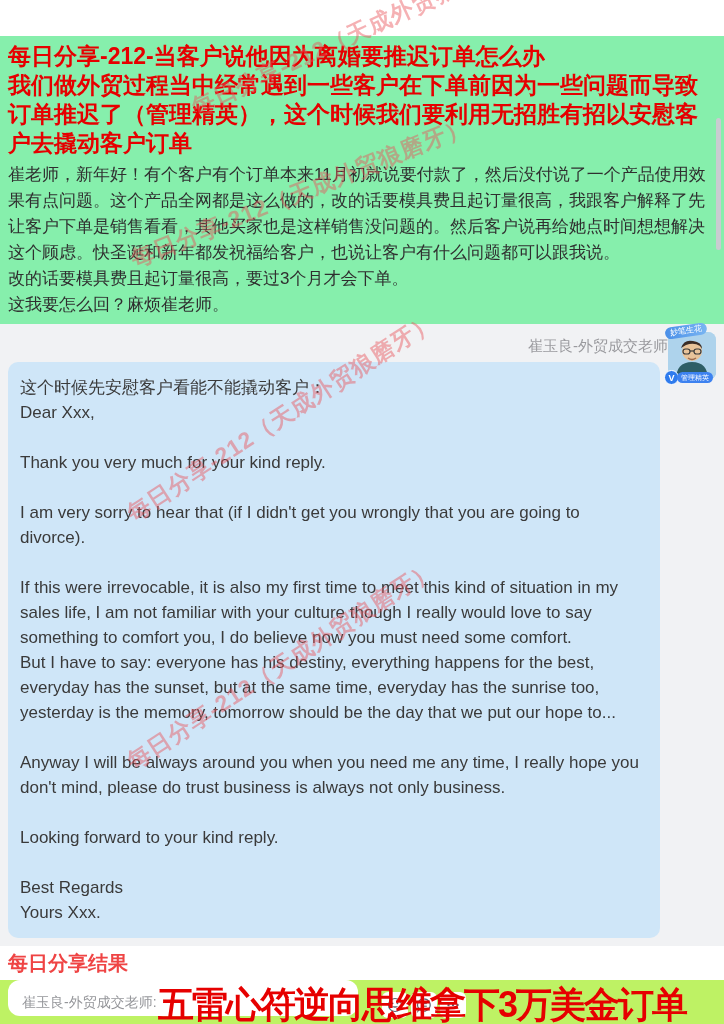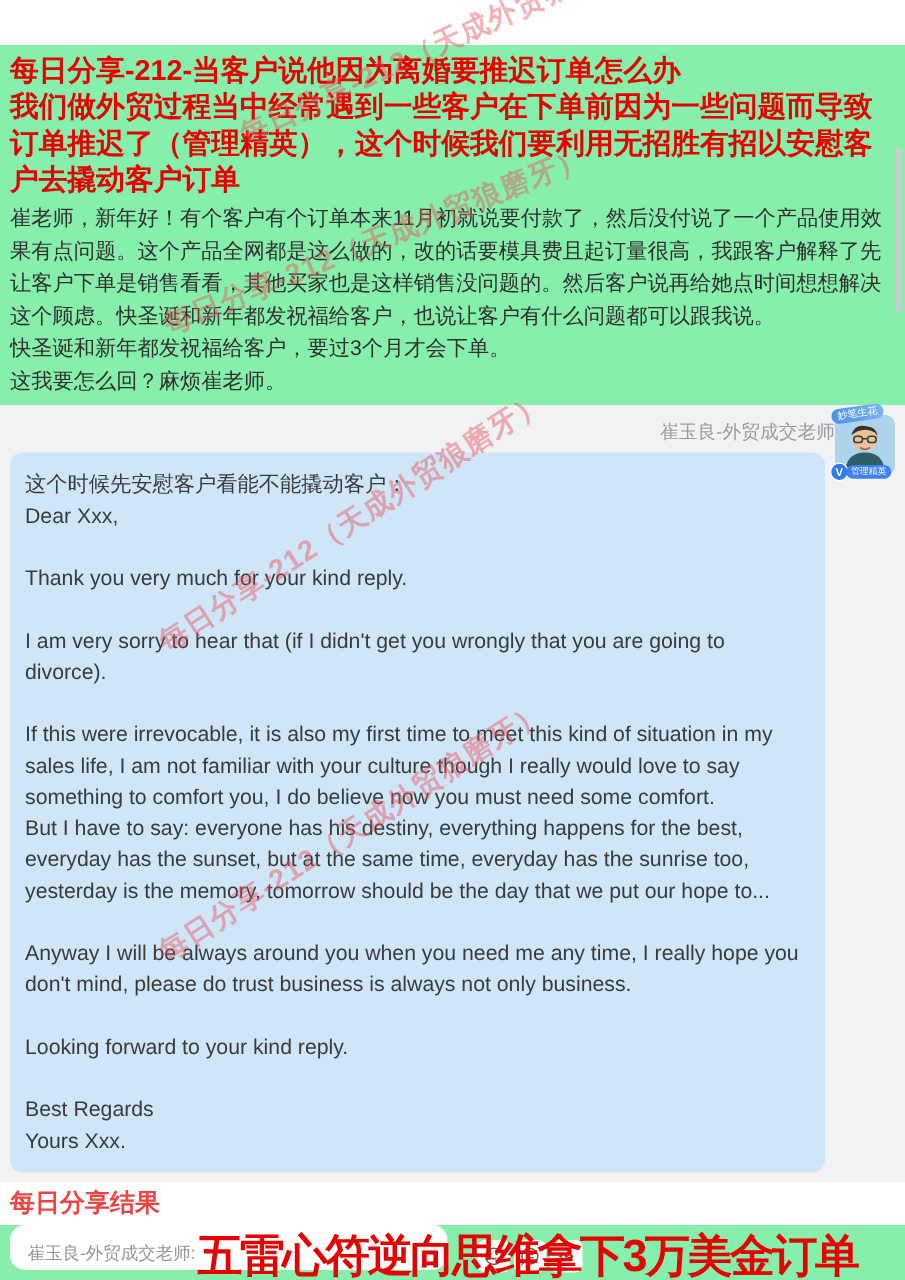"快圣诞和新年都发祝福给客户，要过3个月才会下单。" p { text: 快圣诞和新年都发祝福给客户 -> 改的话要模具费且起订量很高 }
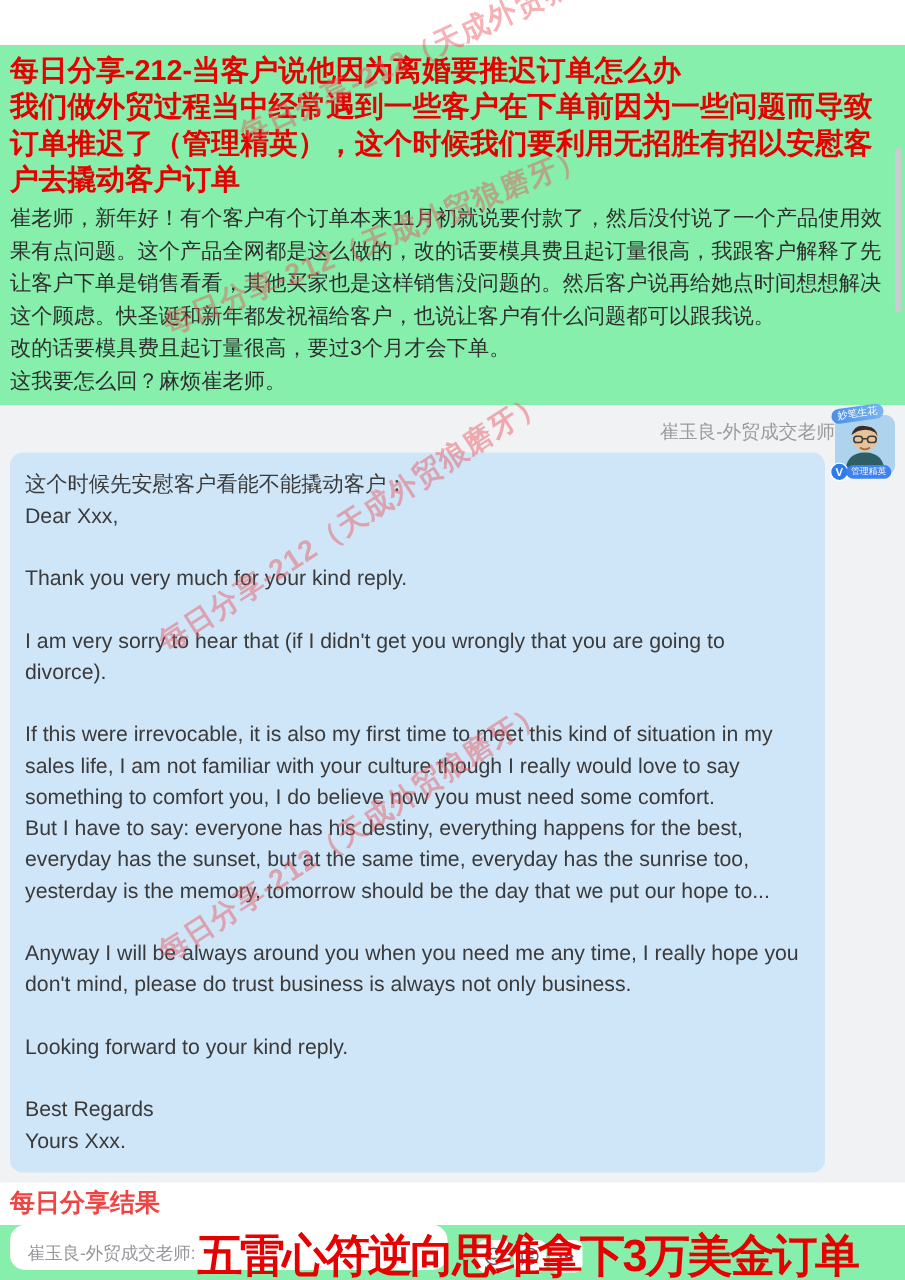"崔玉良-外贸成交老师:" .result { background: #86efac -> #bef264 }
